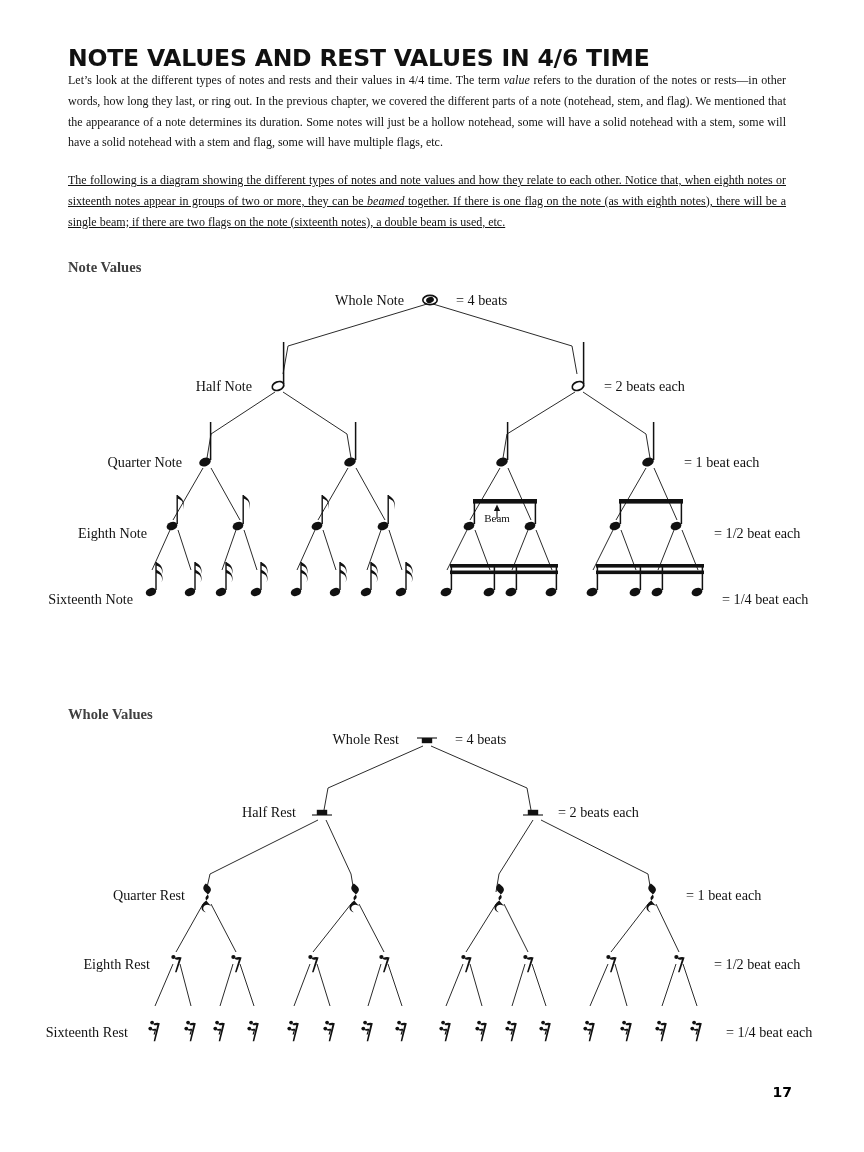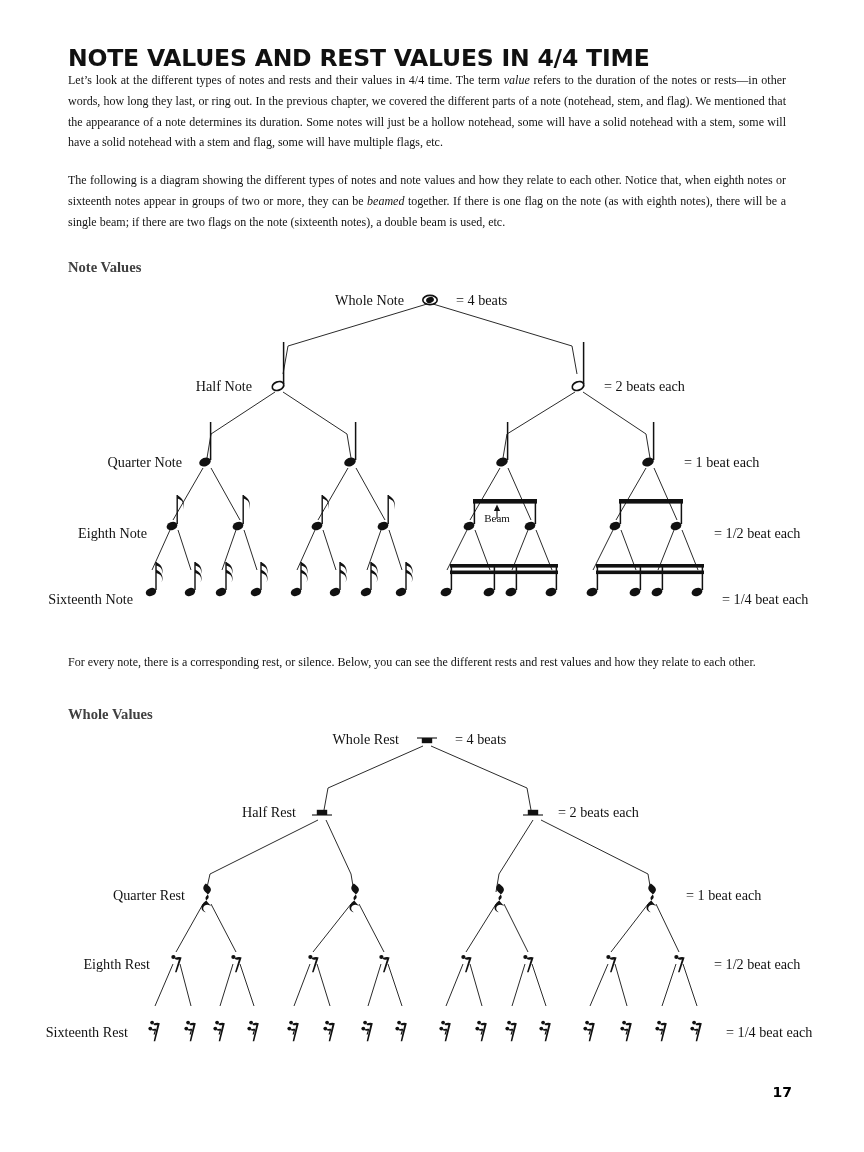"NOTE VALUES AND REST VALUES" h1.page-title { text: 4/4 -> 4/6 }
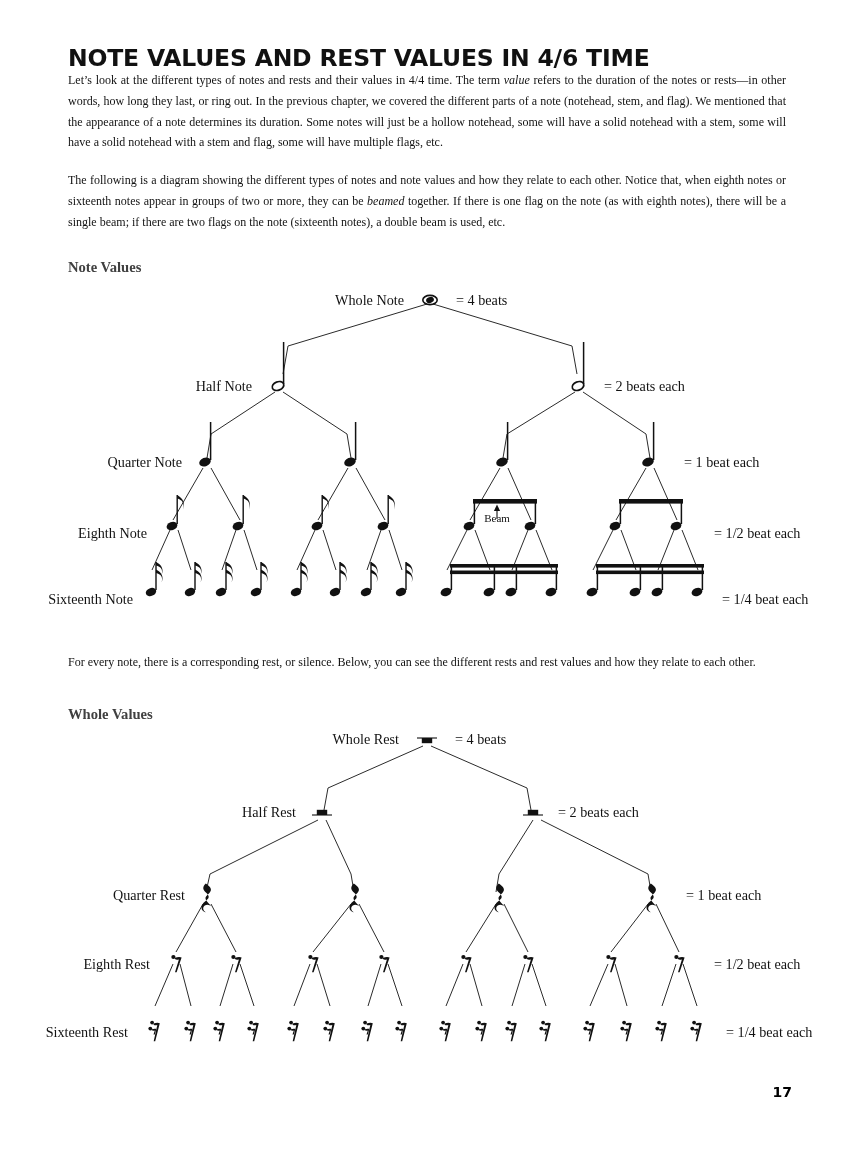"The following is a diagram" p.p2 { text-decoration: none -> underline }
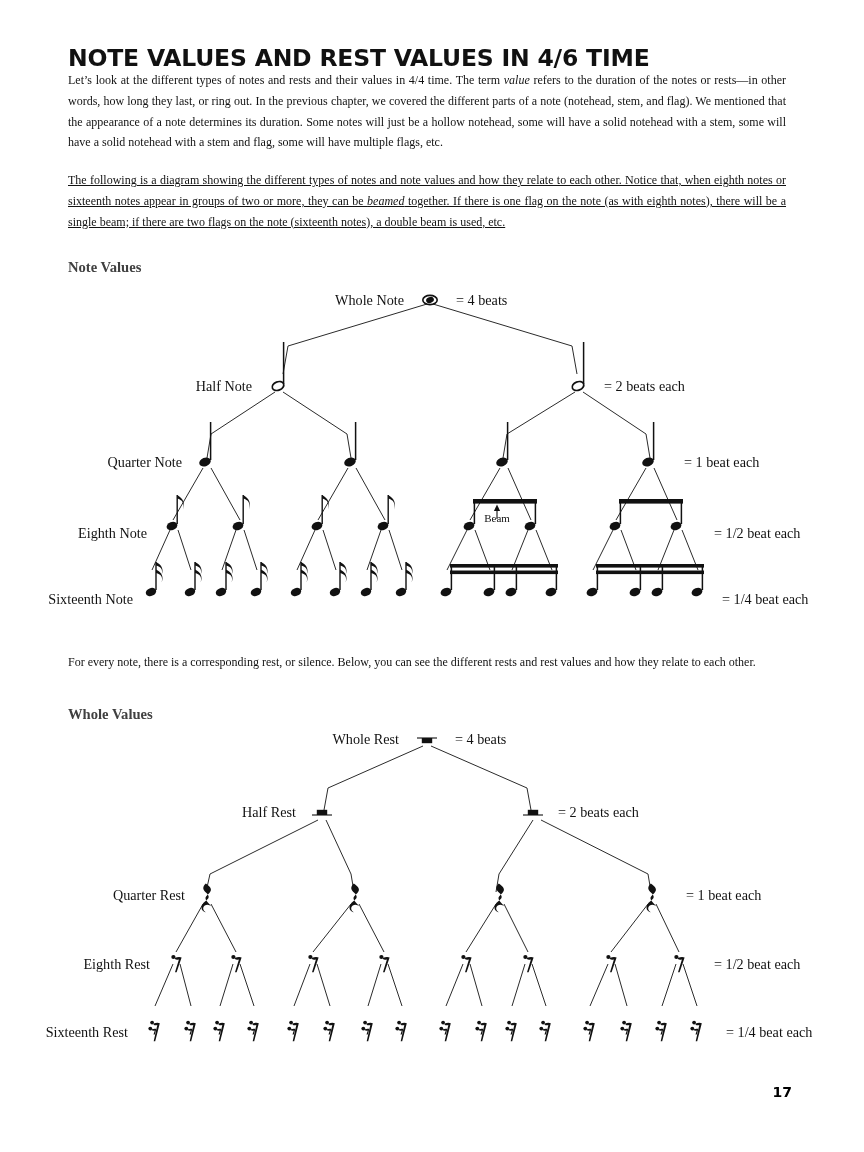"For every note, there is" p.body-para { html: <p>For every note, there is a corresponding rest, or silence. Below, you can see the different rests and rest values and how they relate to each other.</p> -> none }
